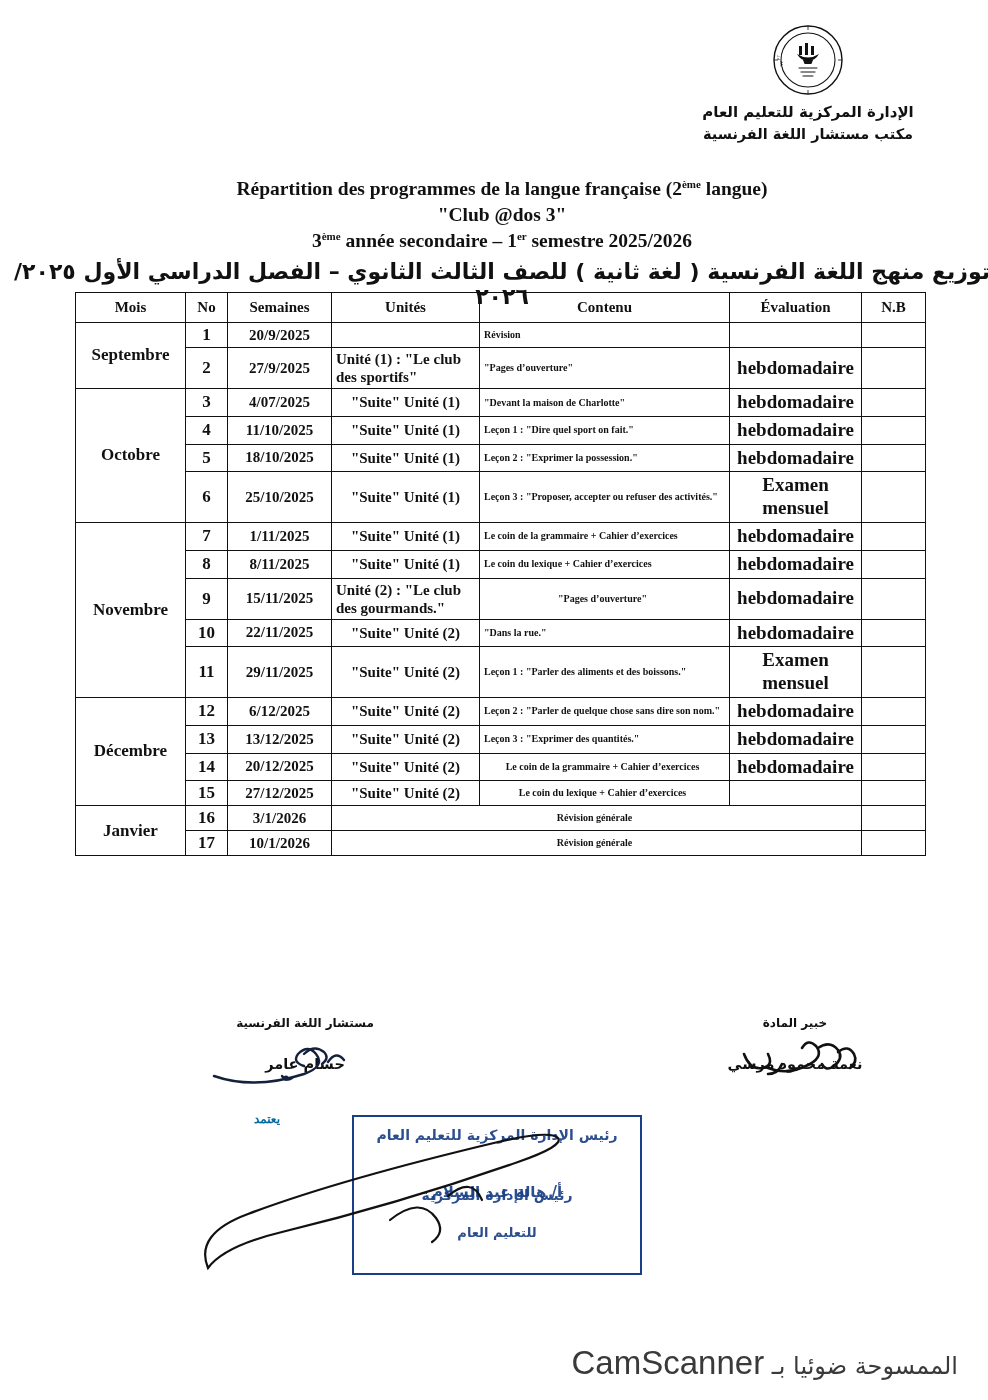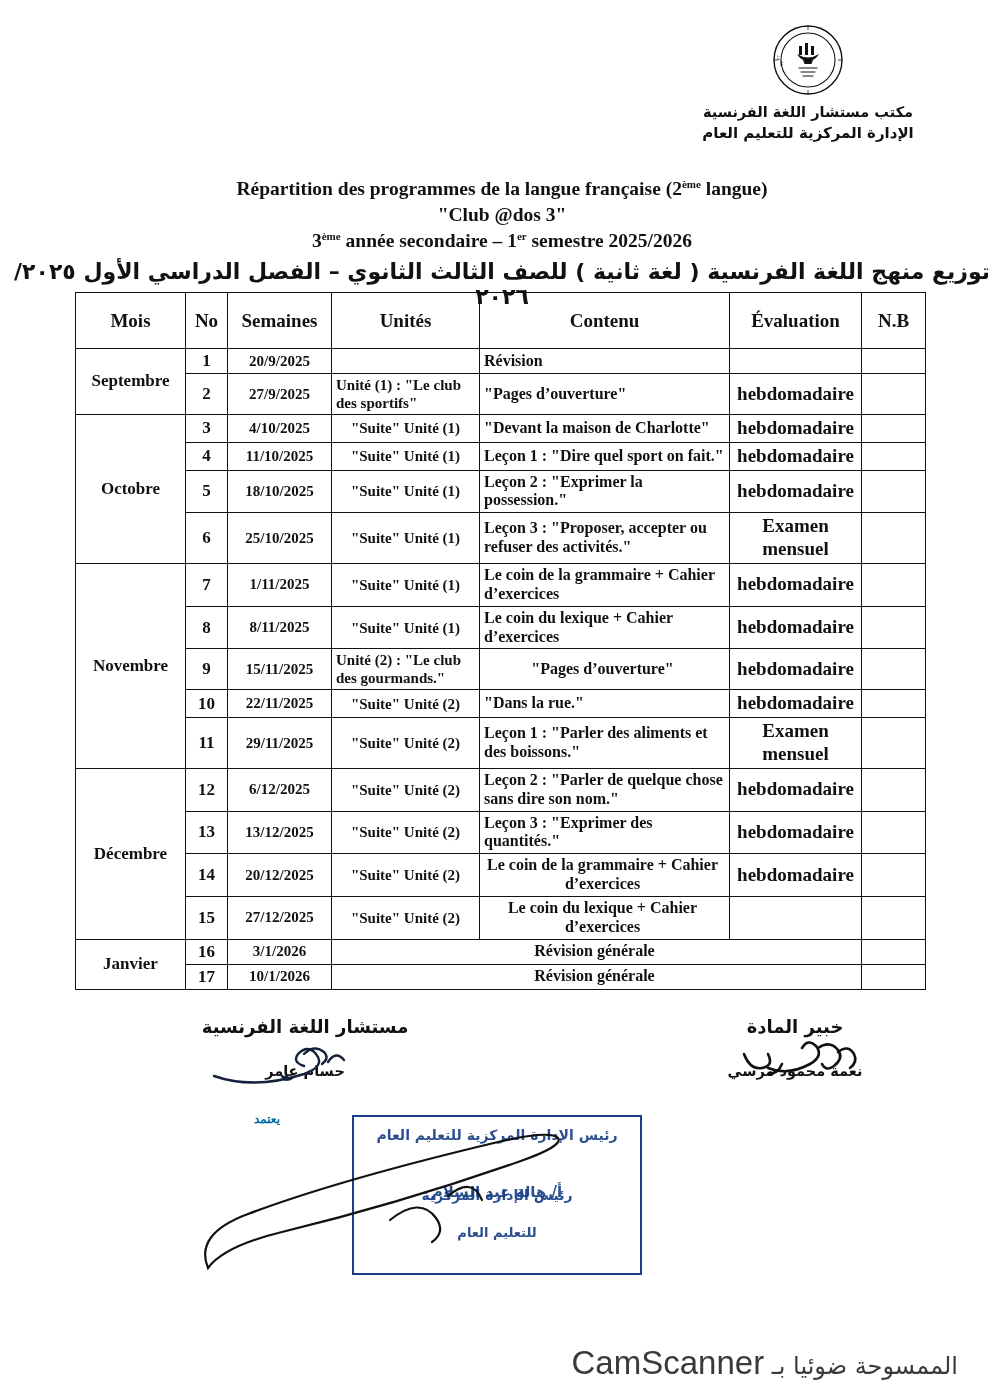"مكتب مستشار اللغة الفرنسية" div.letterhead-line { order: before "الإدارة المركزية للتعليم العام" -> after "الإدارة المركزية للتعليم العام" }
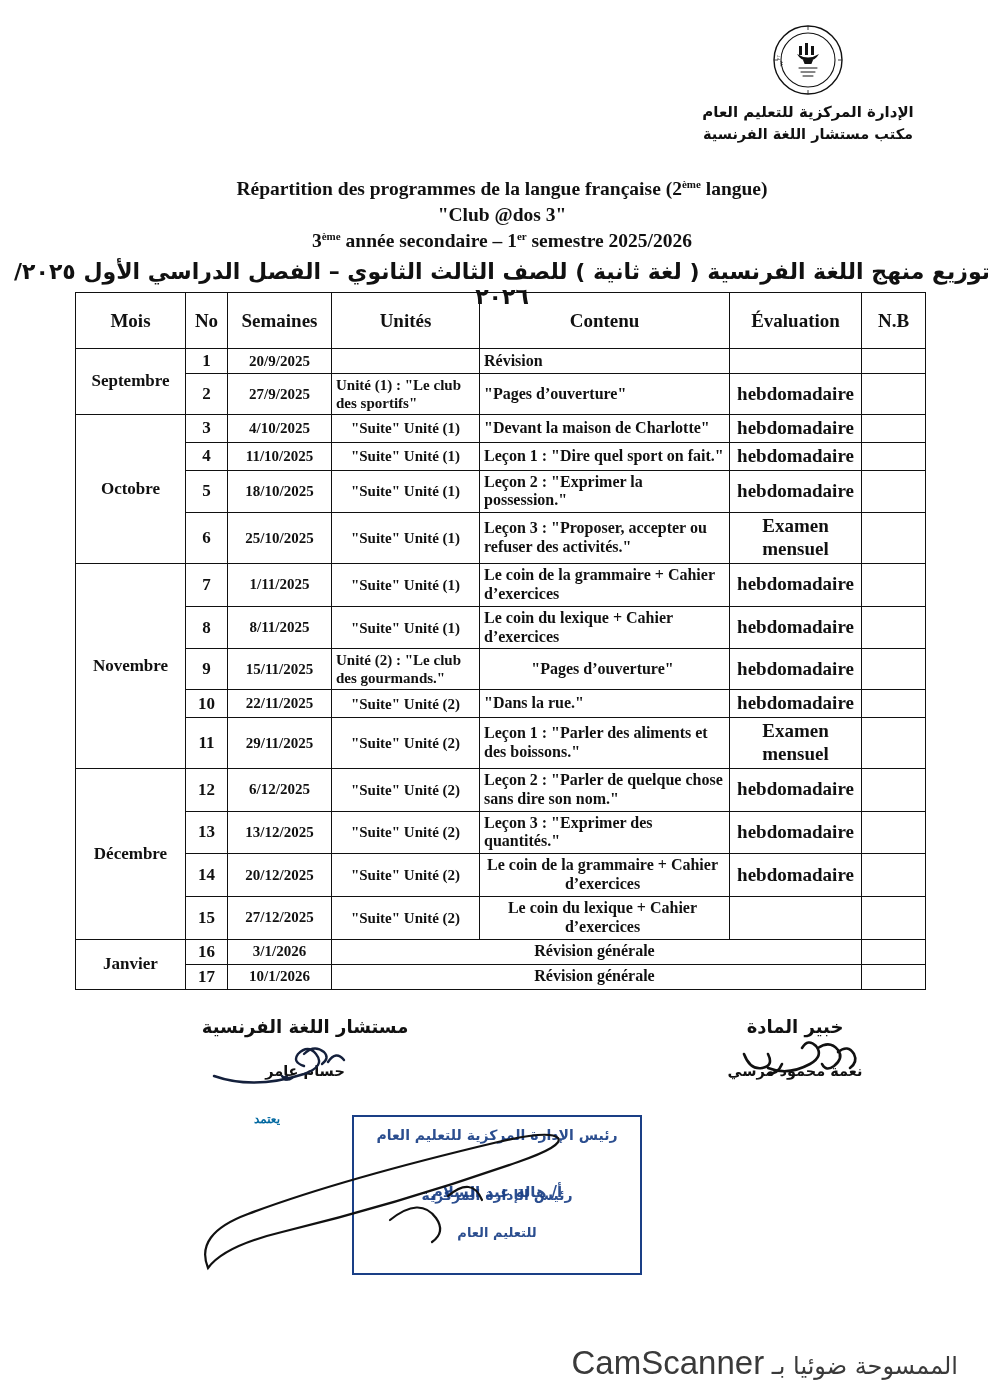"Mois" table.schedule thead th { font-size: 19px -> 15px; padding: 14px 3px -> 1px 3px }
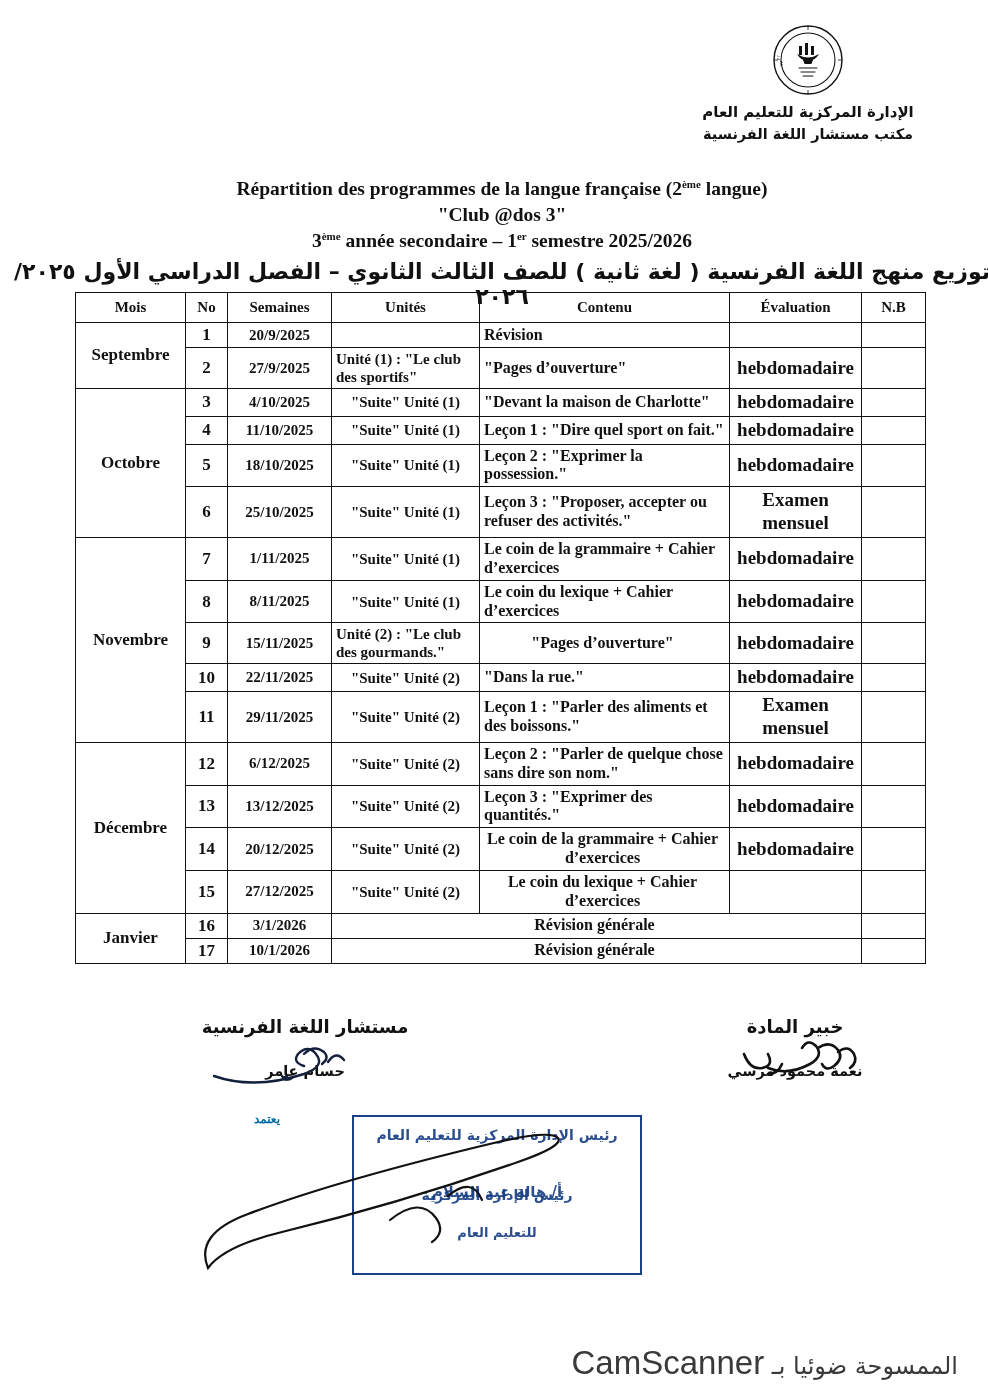"Révision" td.content { font-size: 16px -> 10px }
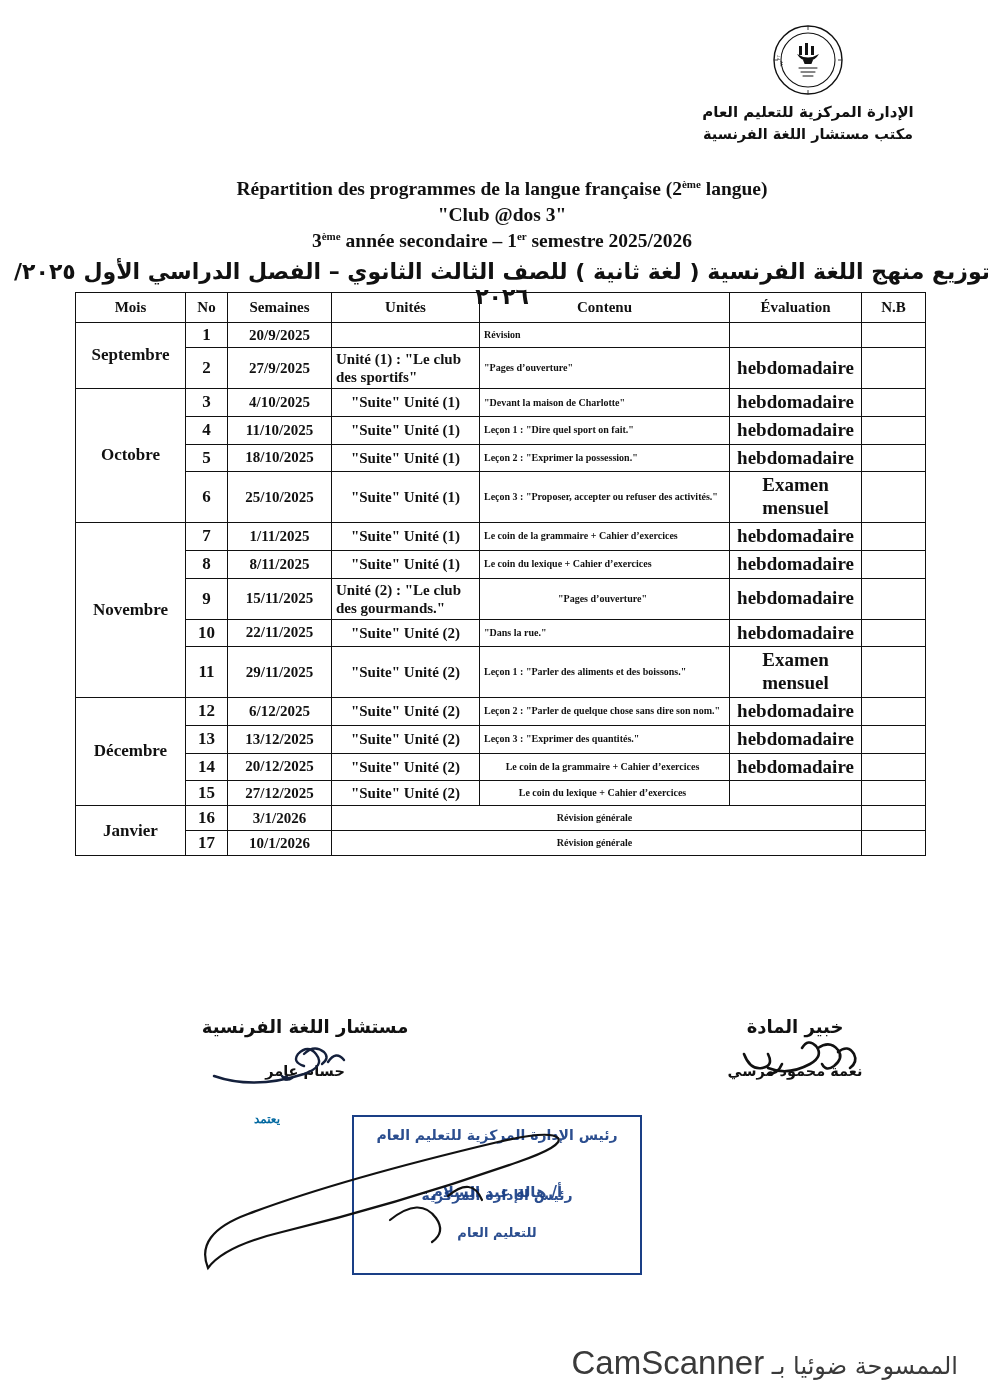"4/10/2025" td.week { text: 4/10/2025 -> 4/07/2025 }
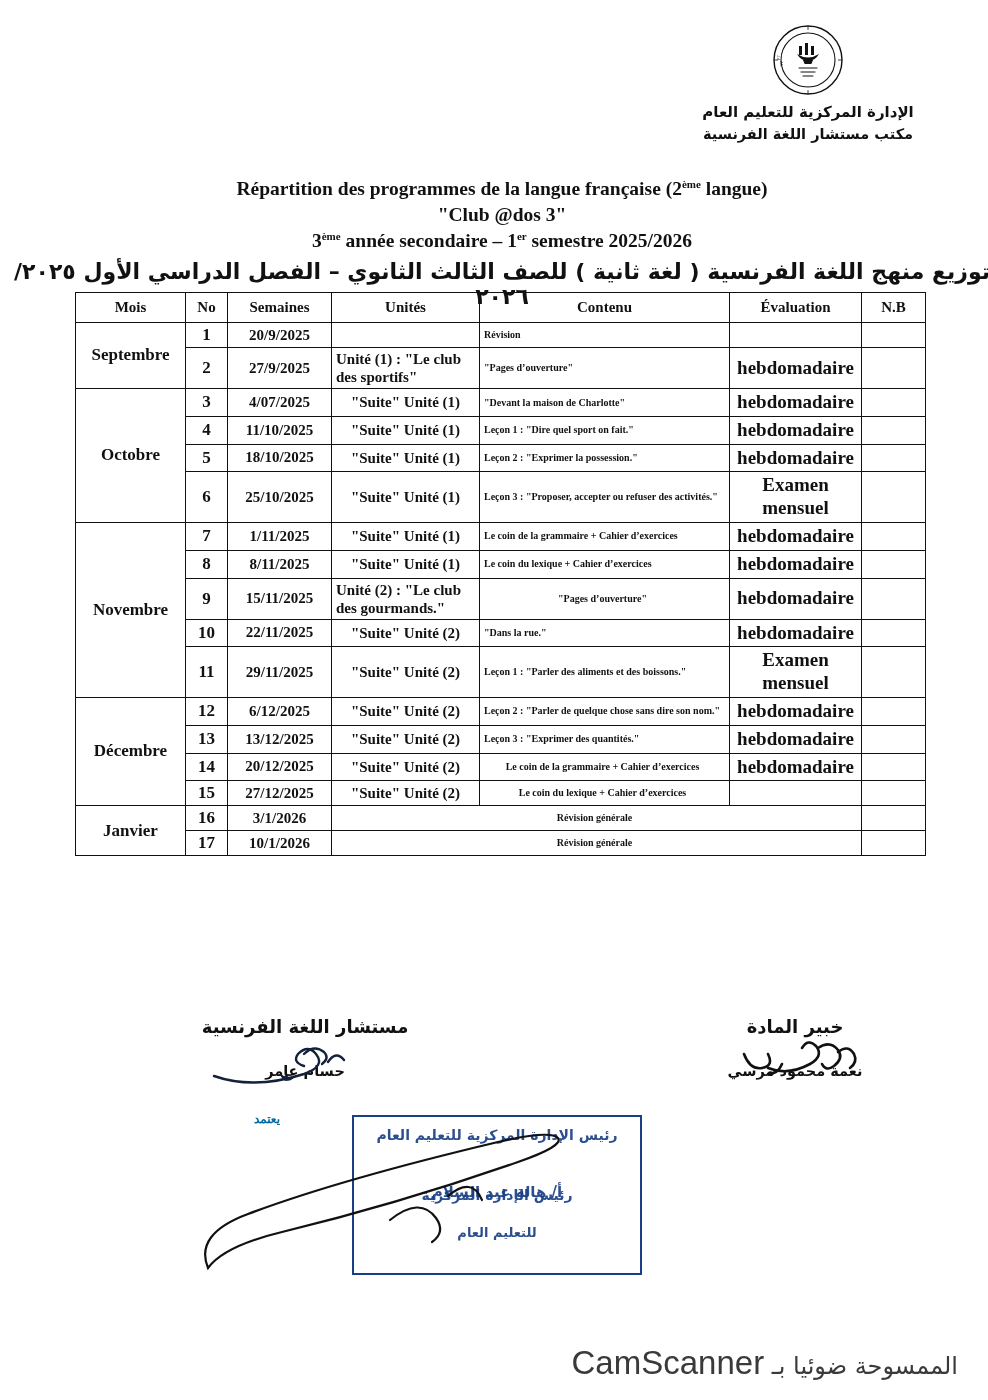"مستشار اللغة الفرنسية" .sig-title { font-size: 18px -> 12px }
